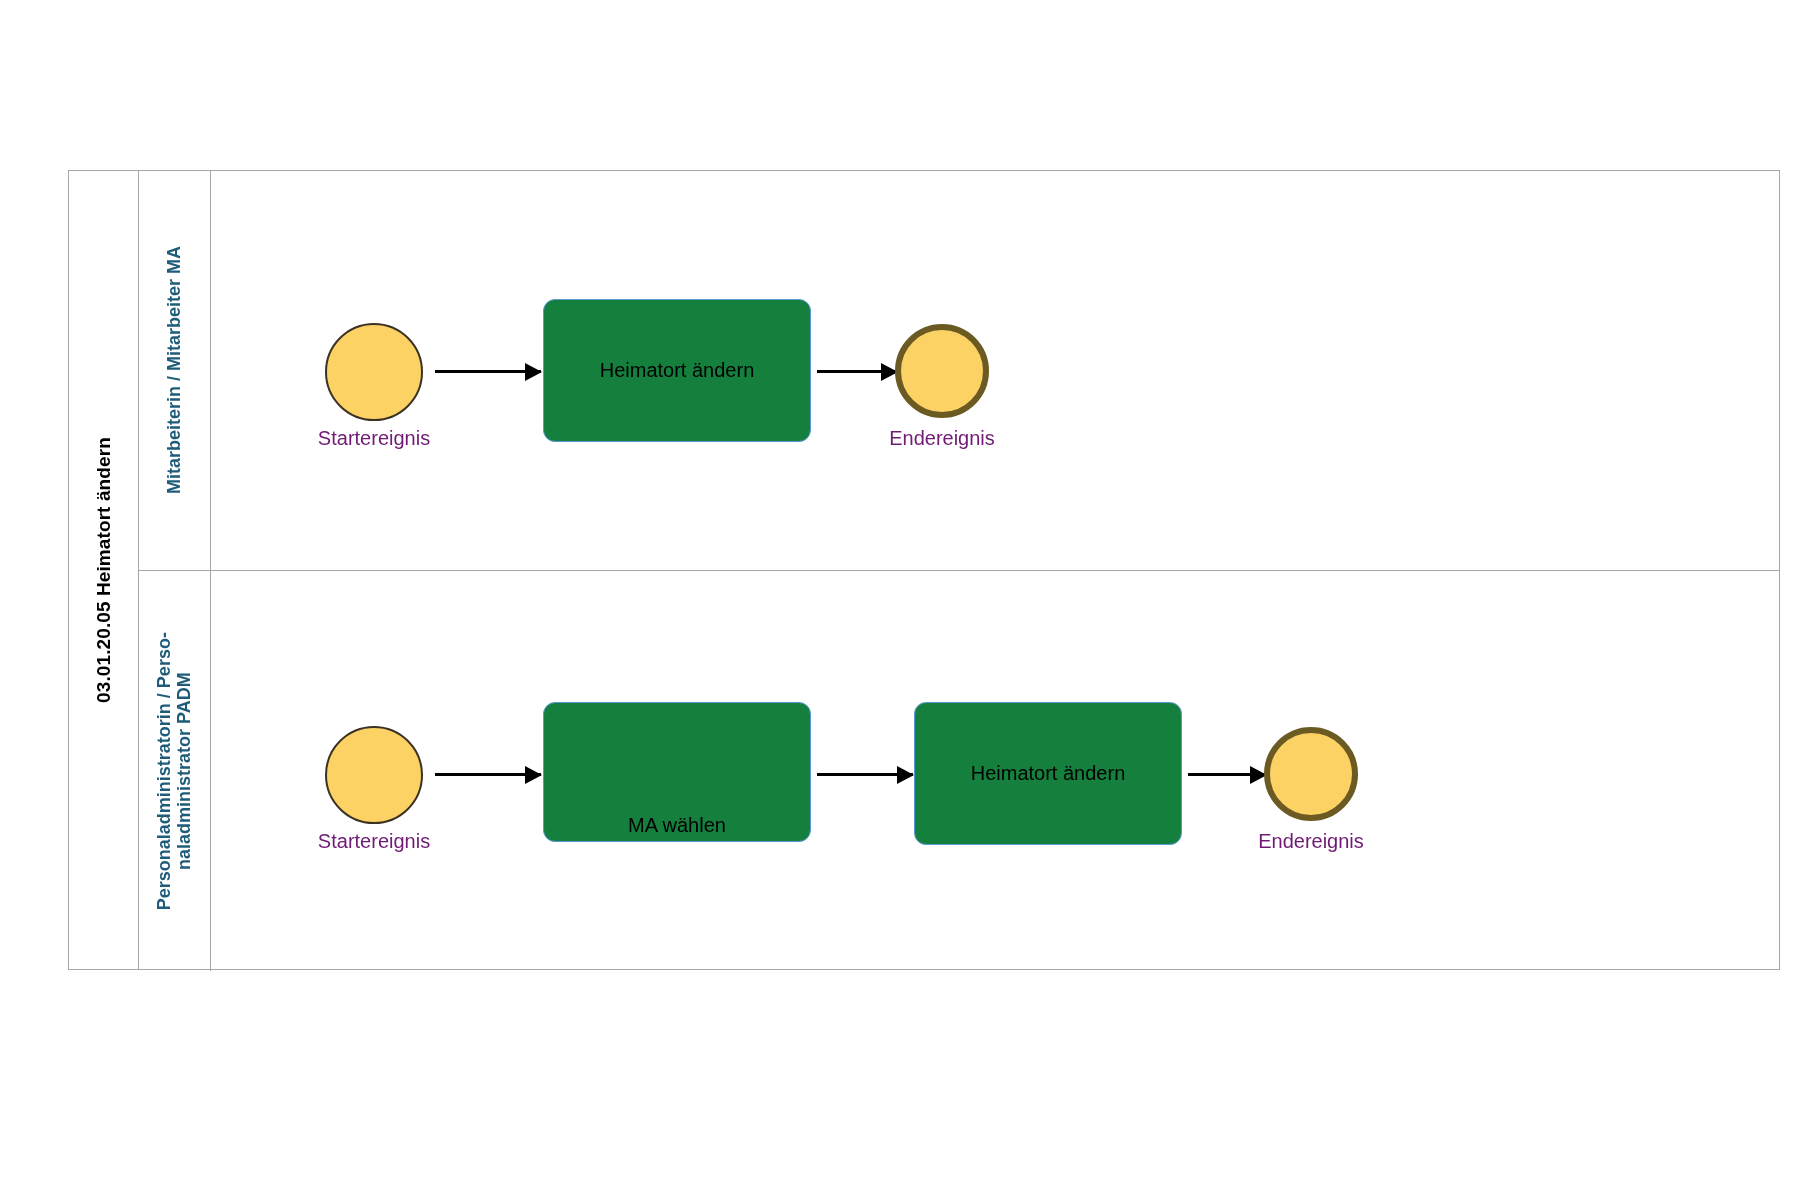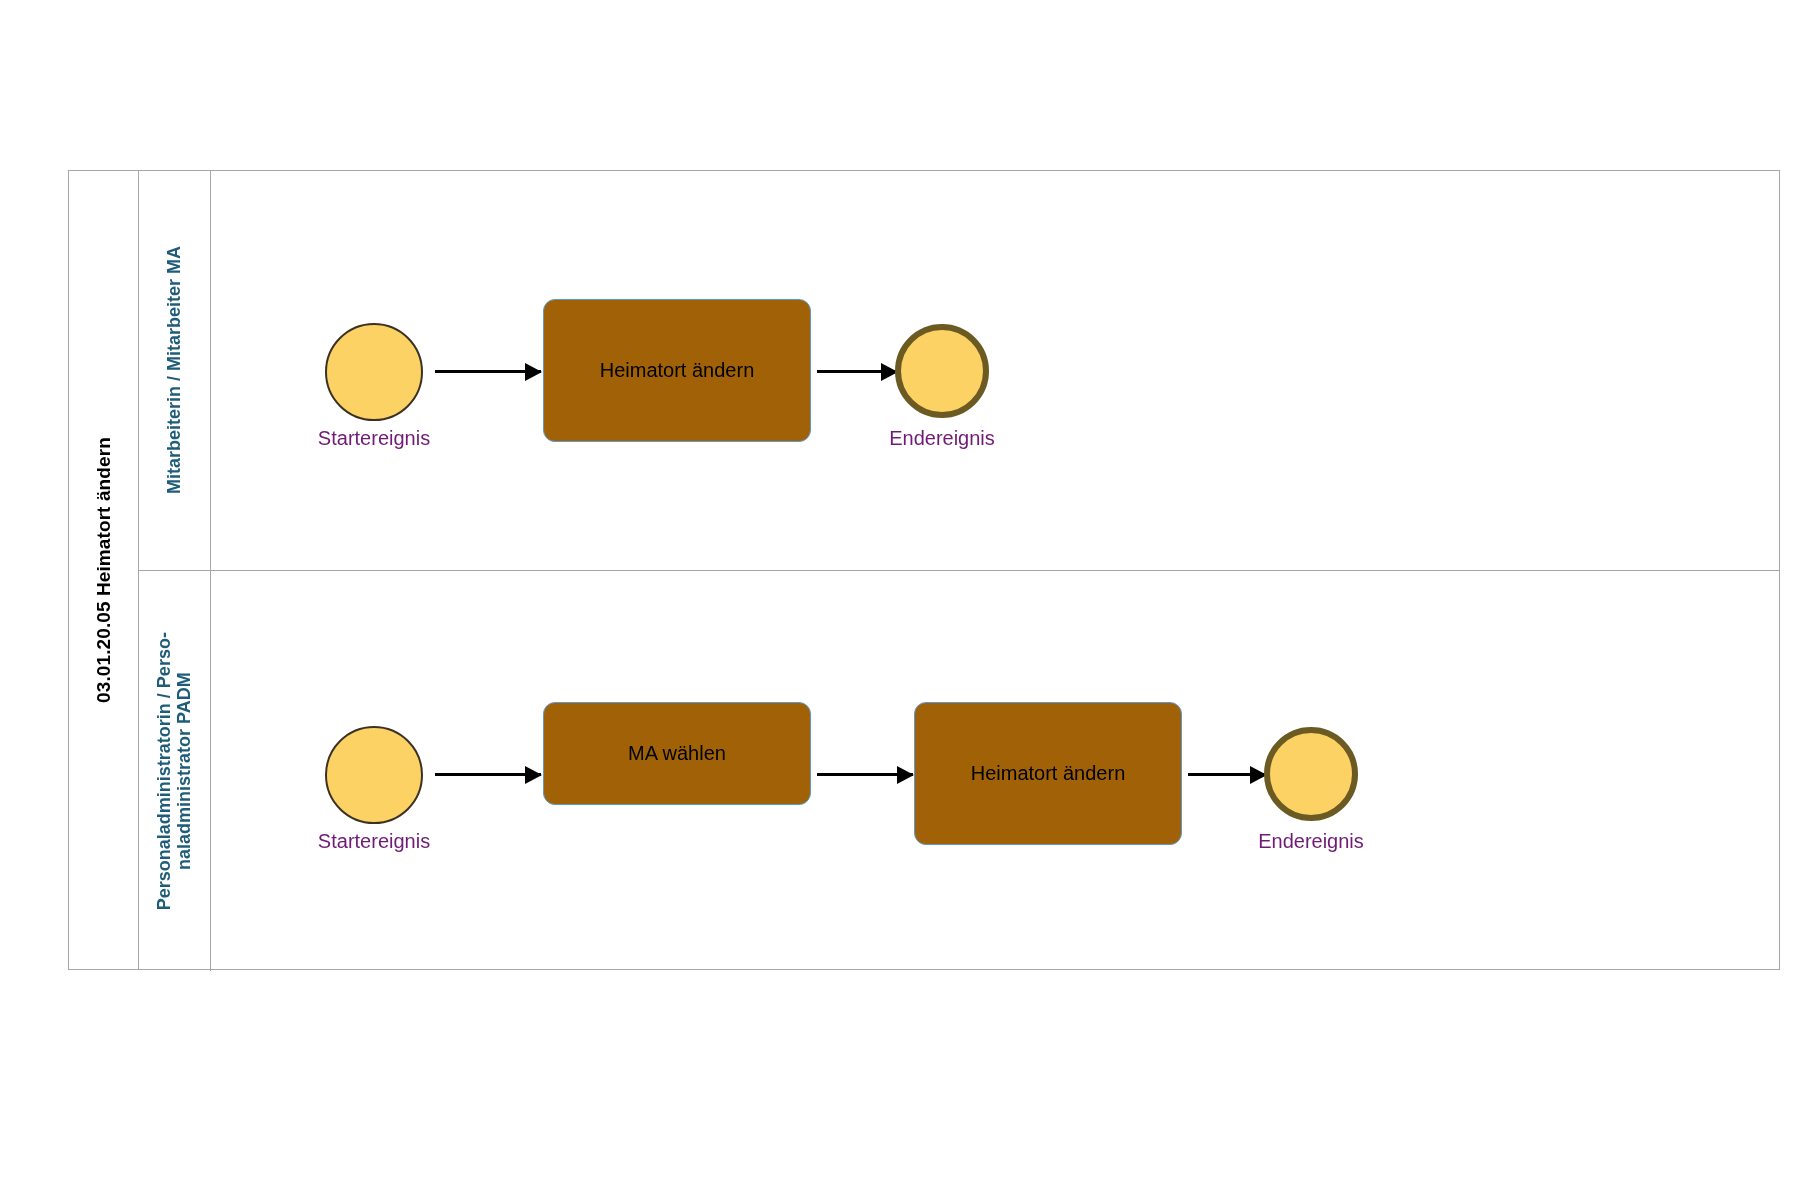"Heimatort ändern" .task { background: #a16207 -> #15803d }
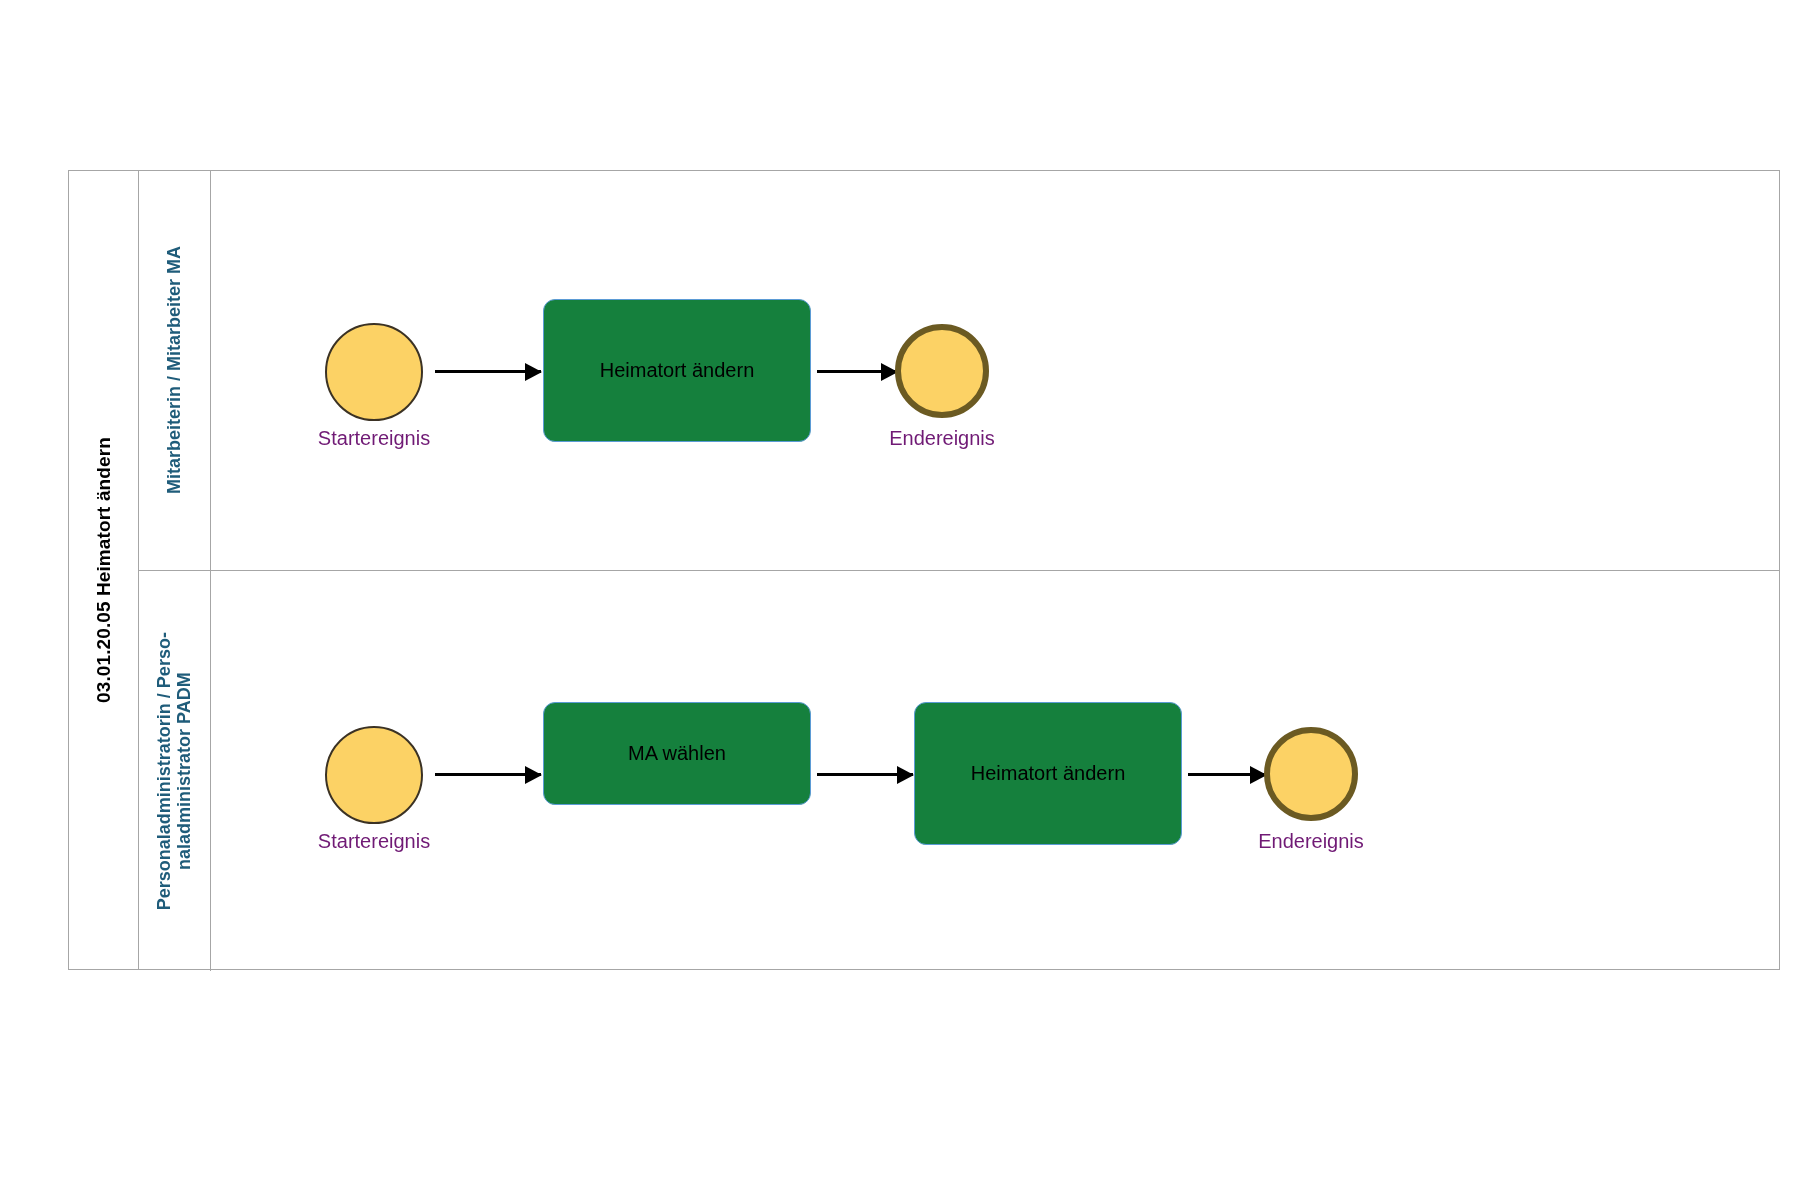"MA wählen" div.node { align-items: none -> flex-end; height: 103px -> 140px }
